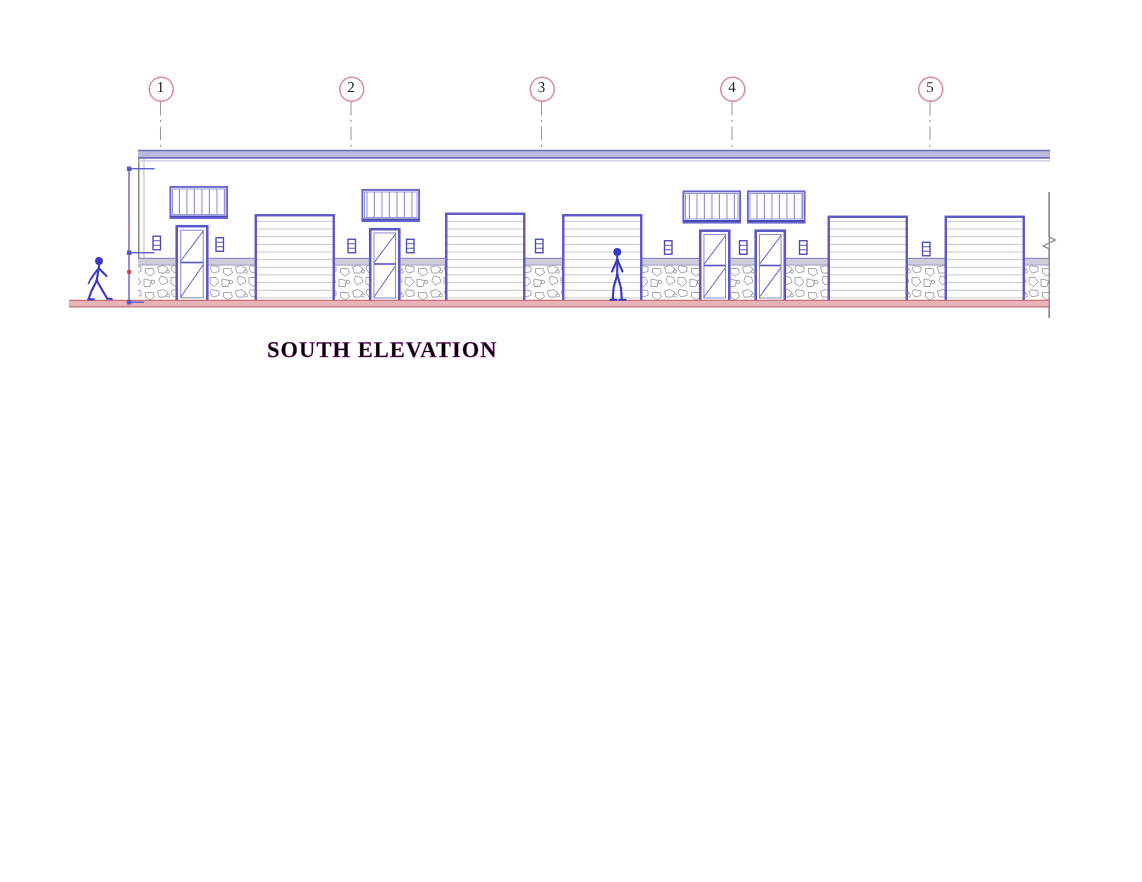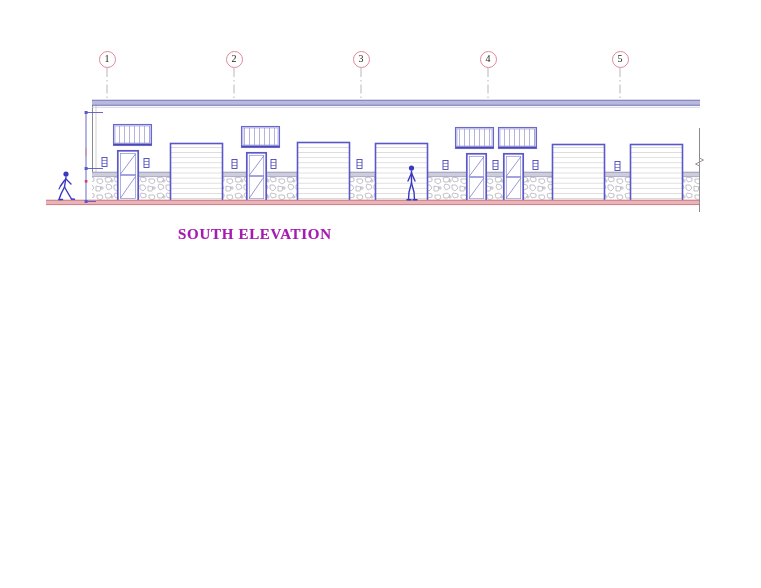"SOUTH ELEVATION" #drawing-title { color: #a21caf -> #000000 }
